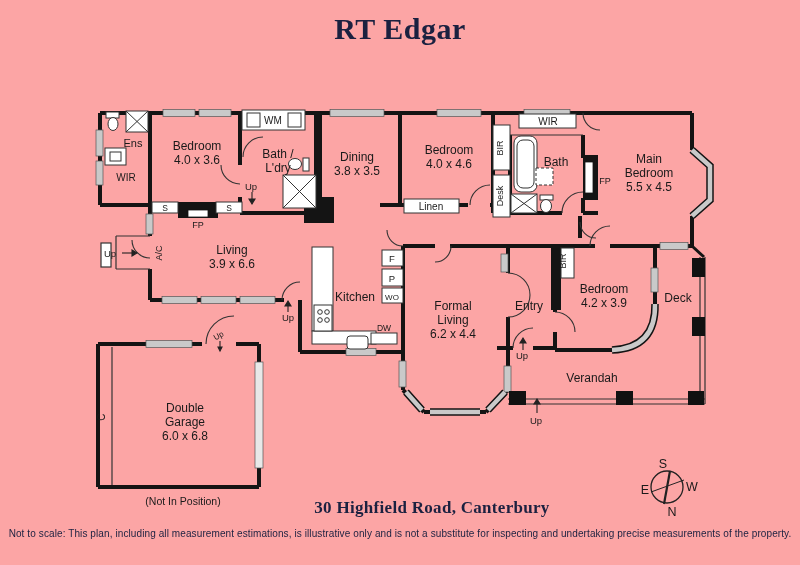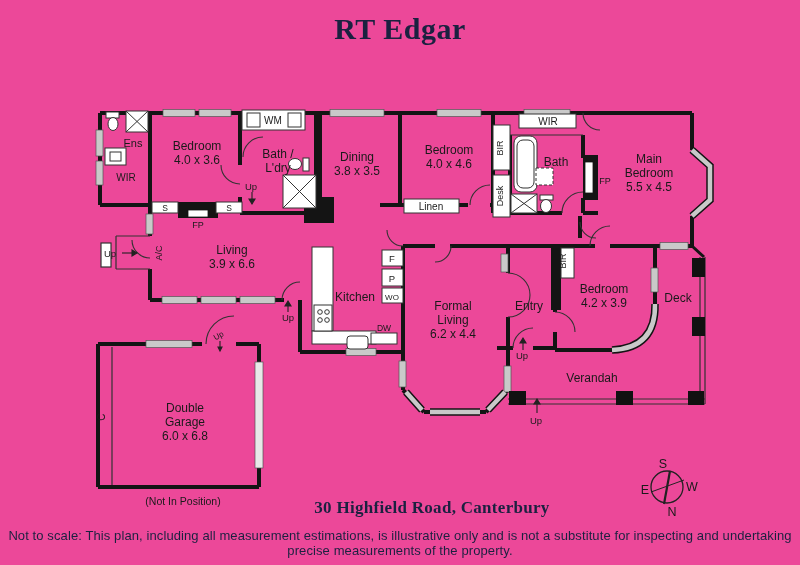"RT Edgar" .page { background: #ec4899 -> #fca5a5 }
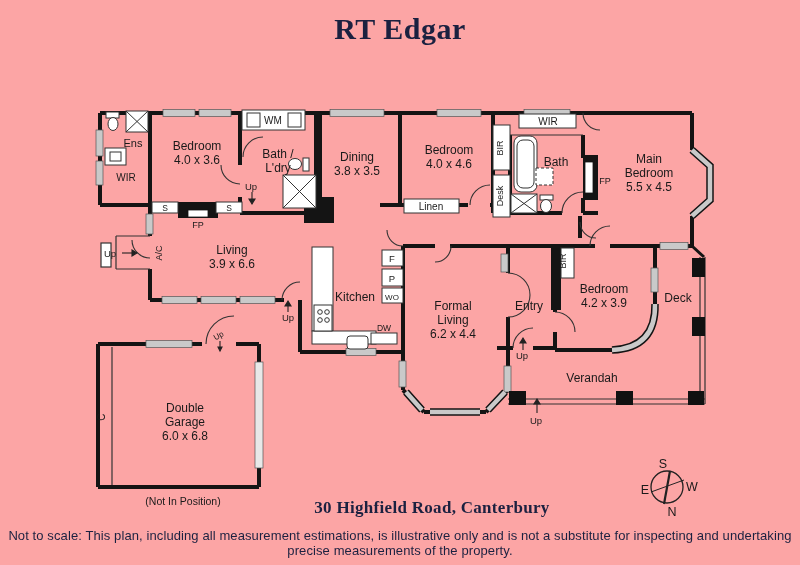"Not to scale: This plan," .disclaimer { font-size: 13px -> 10px }
